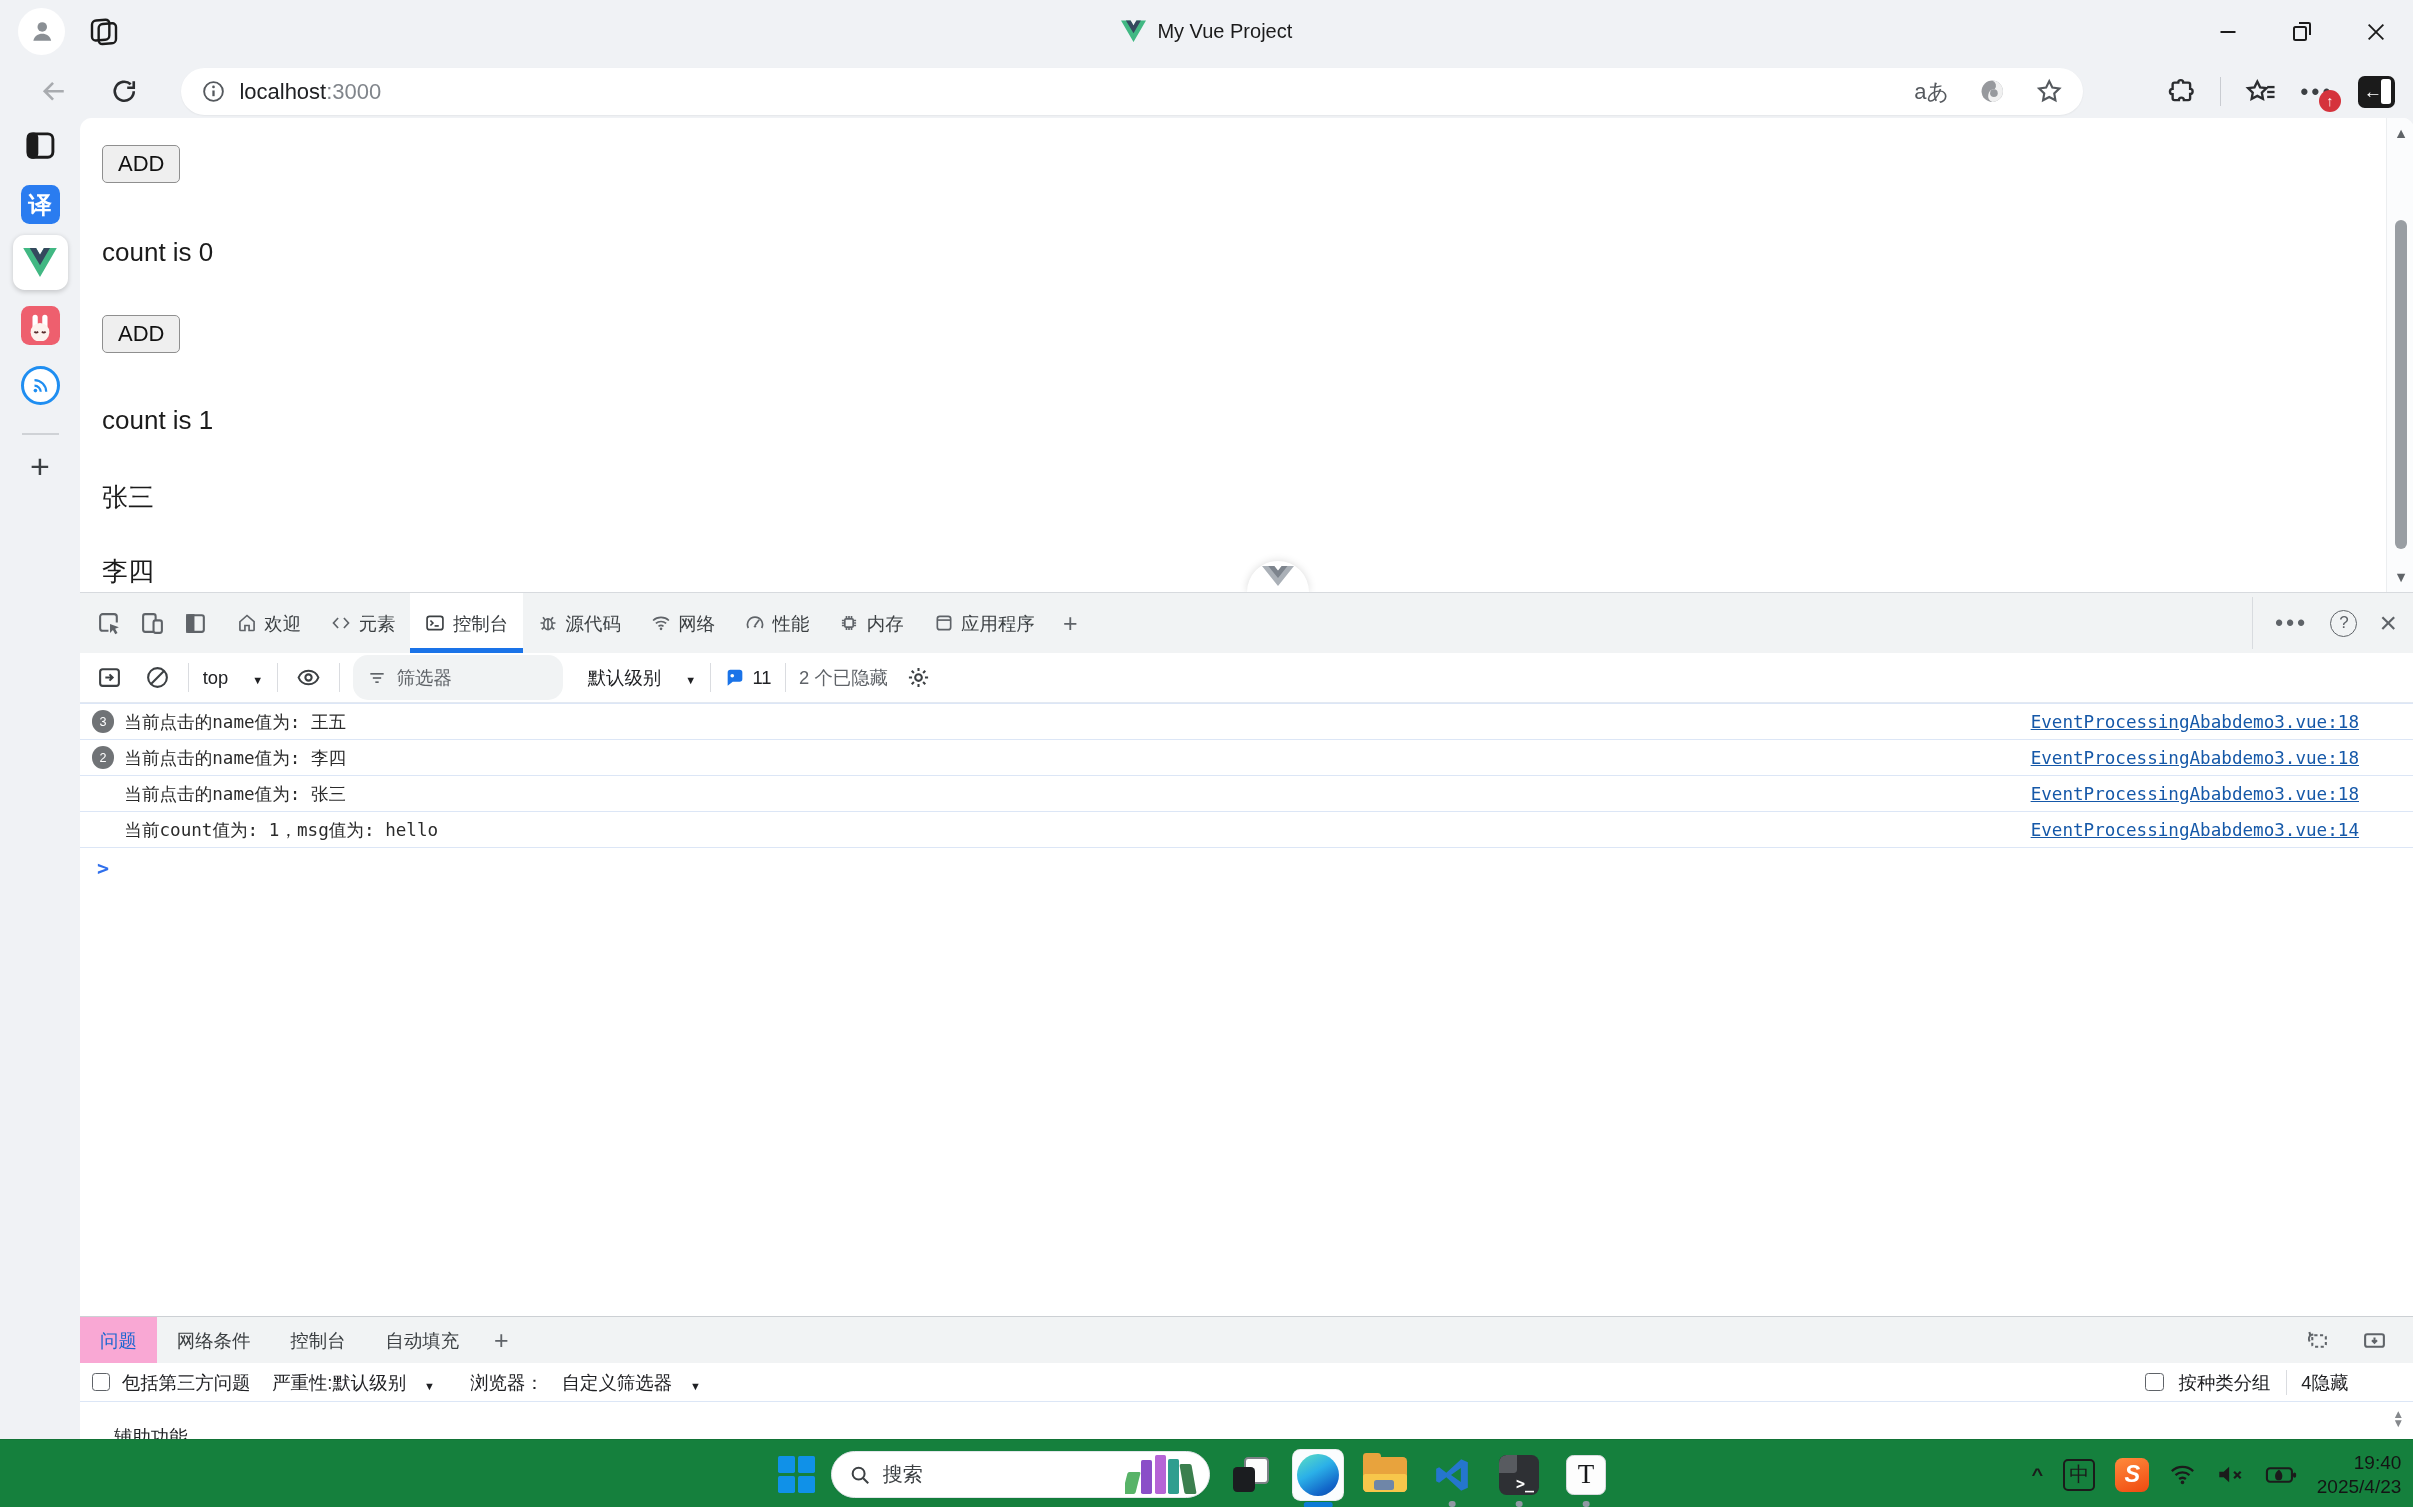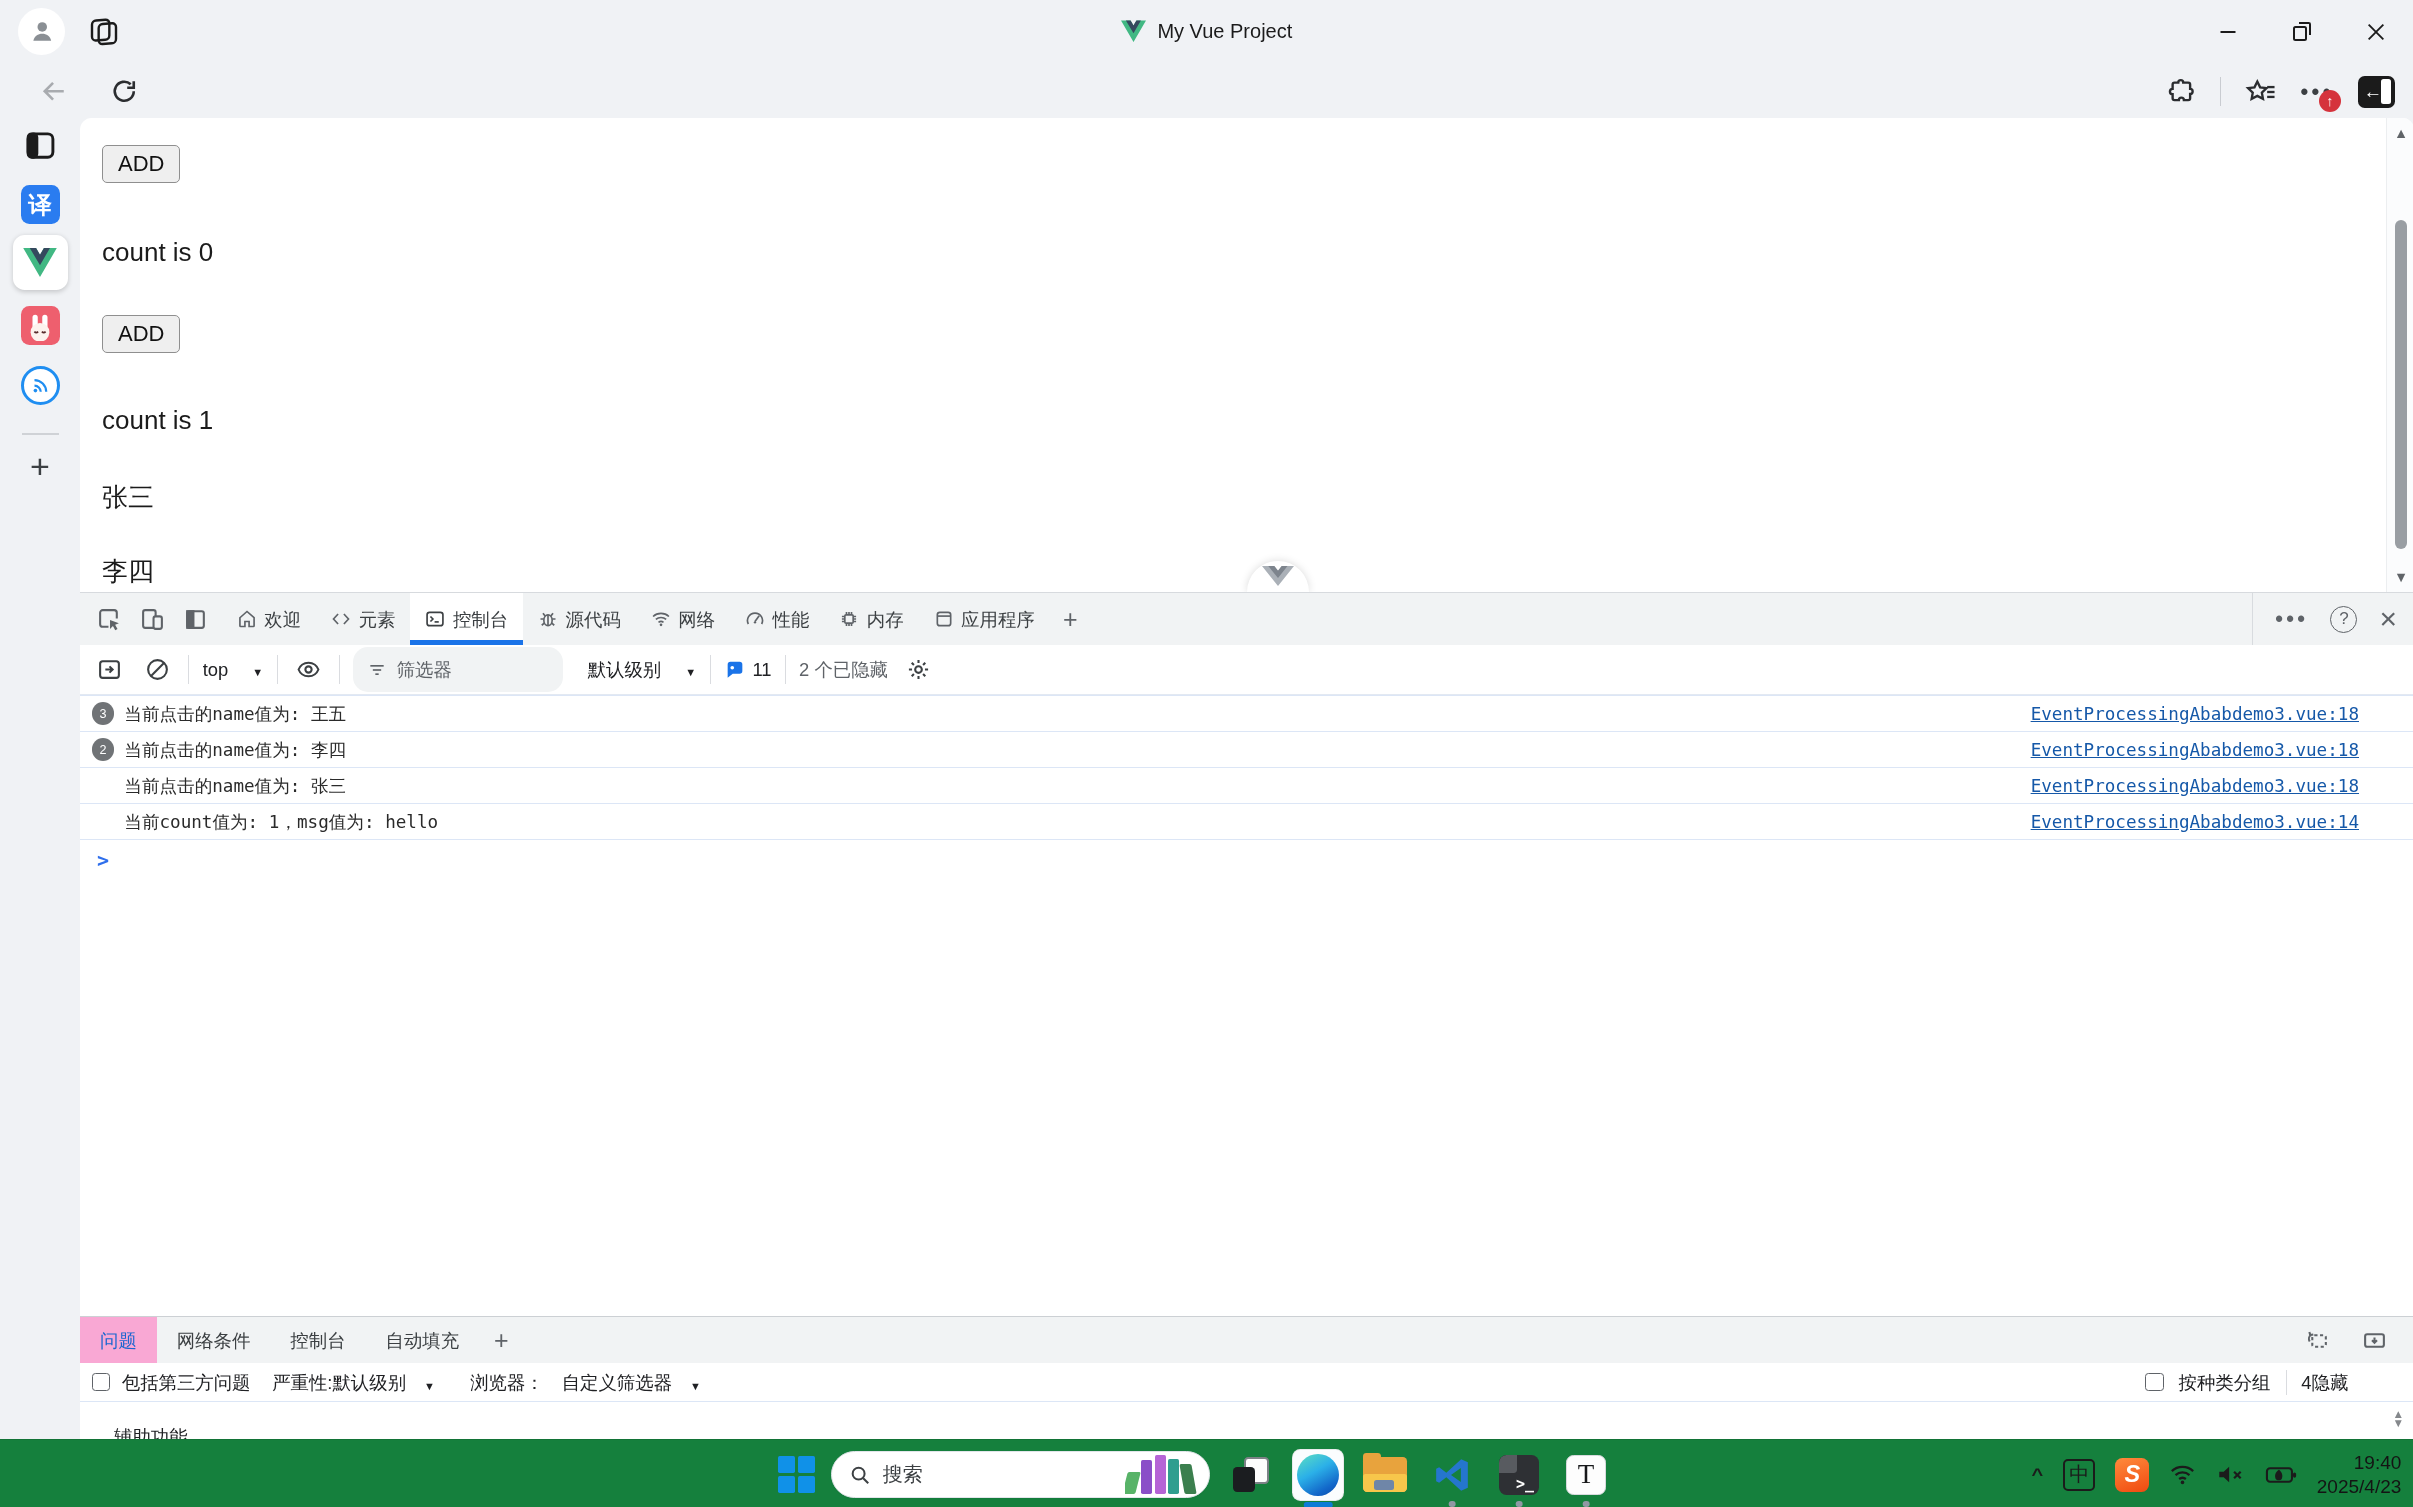"localhost" div.url-pill { html: none -> <div> <svg> <circle></circle> <line></line> <circle></circle> </svg> <span>localhost</span> <span>:3000</span> <div> <span>aあ</span> <svg> <circle></circle> <path></path> <circle></circle> </svg> <svg> <path></path> </svg> </div> </div> }
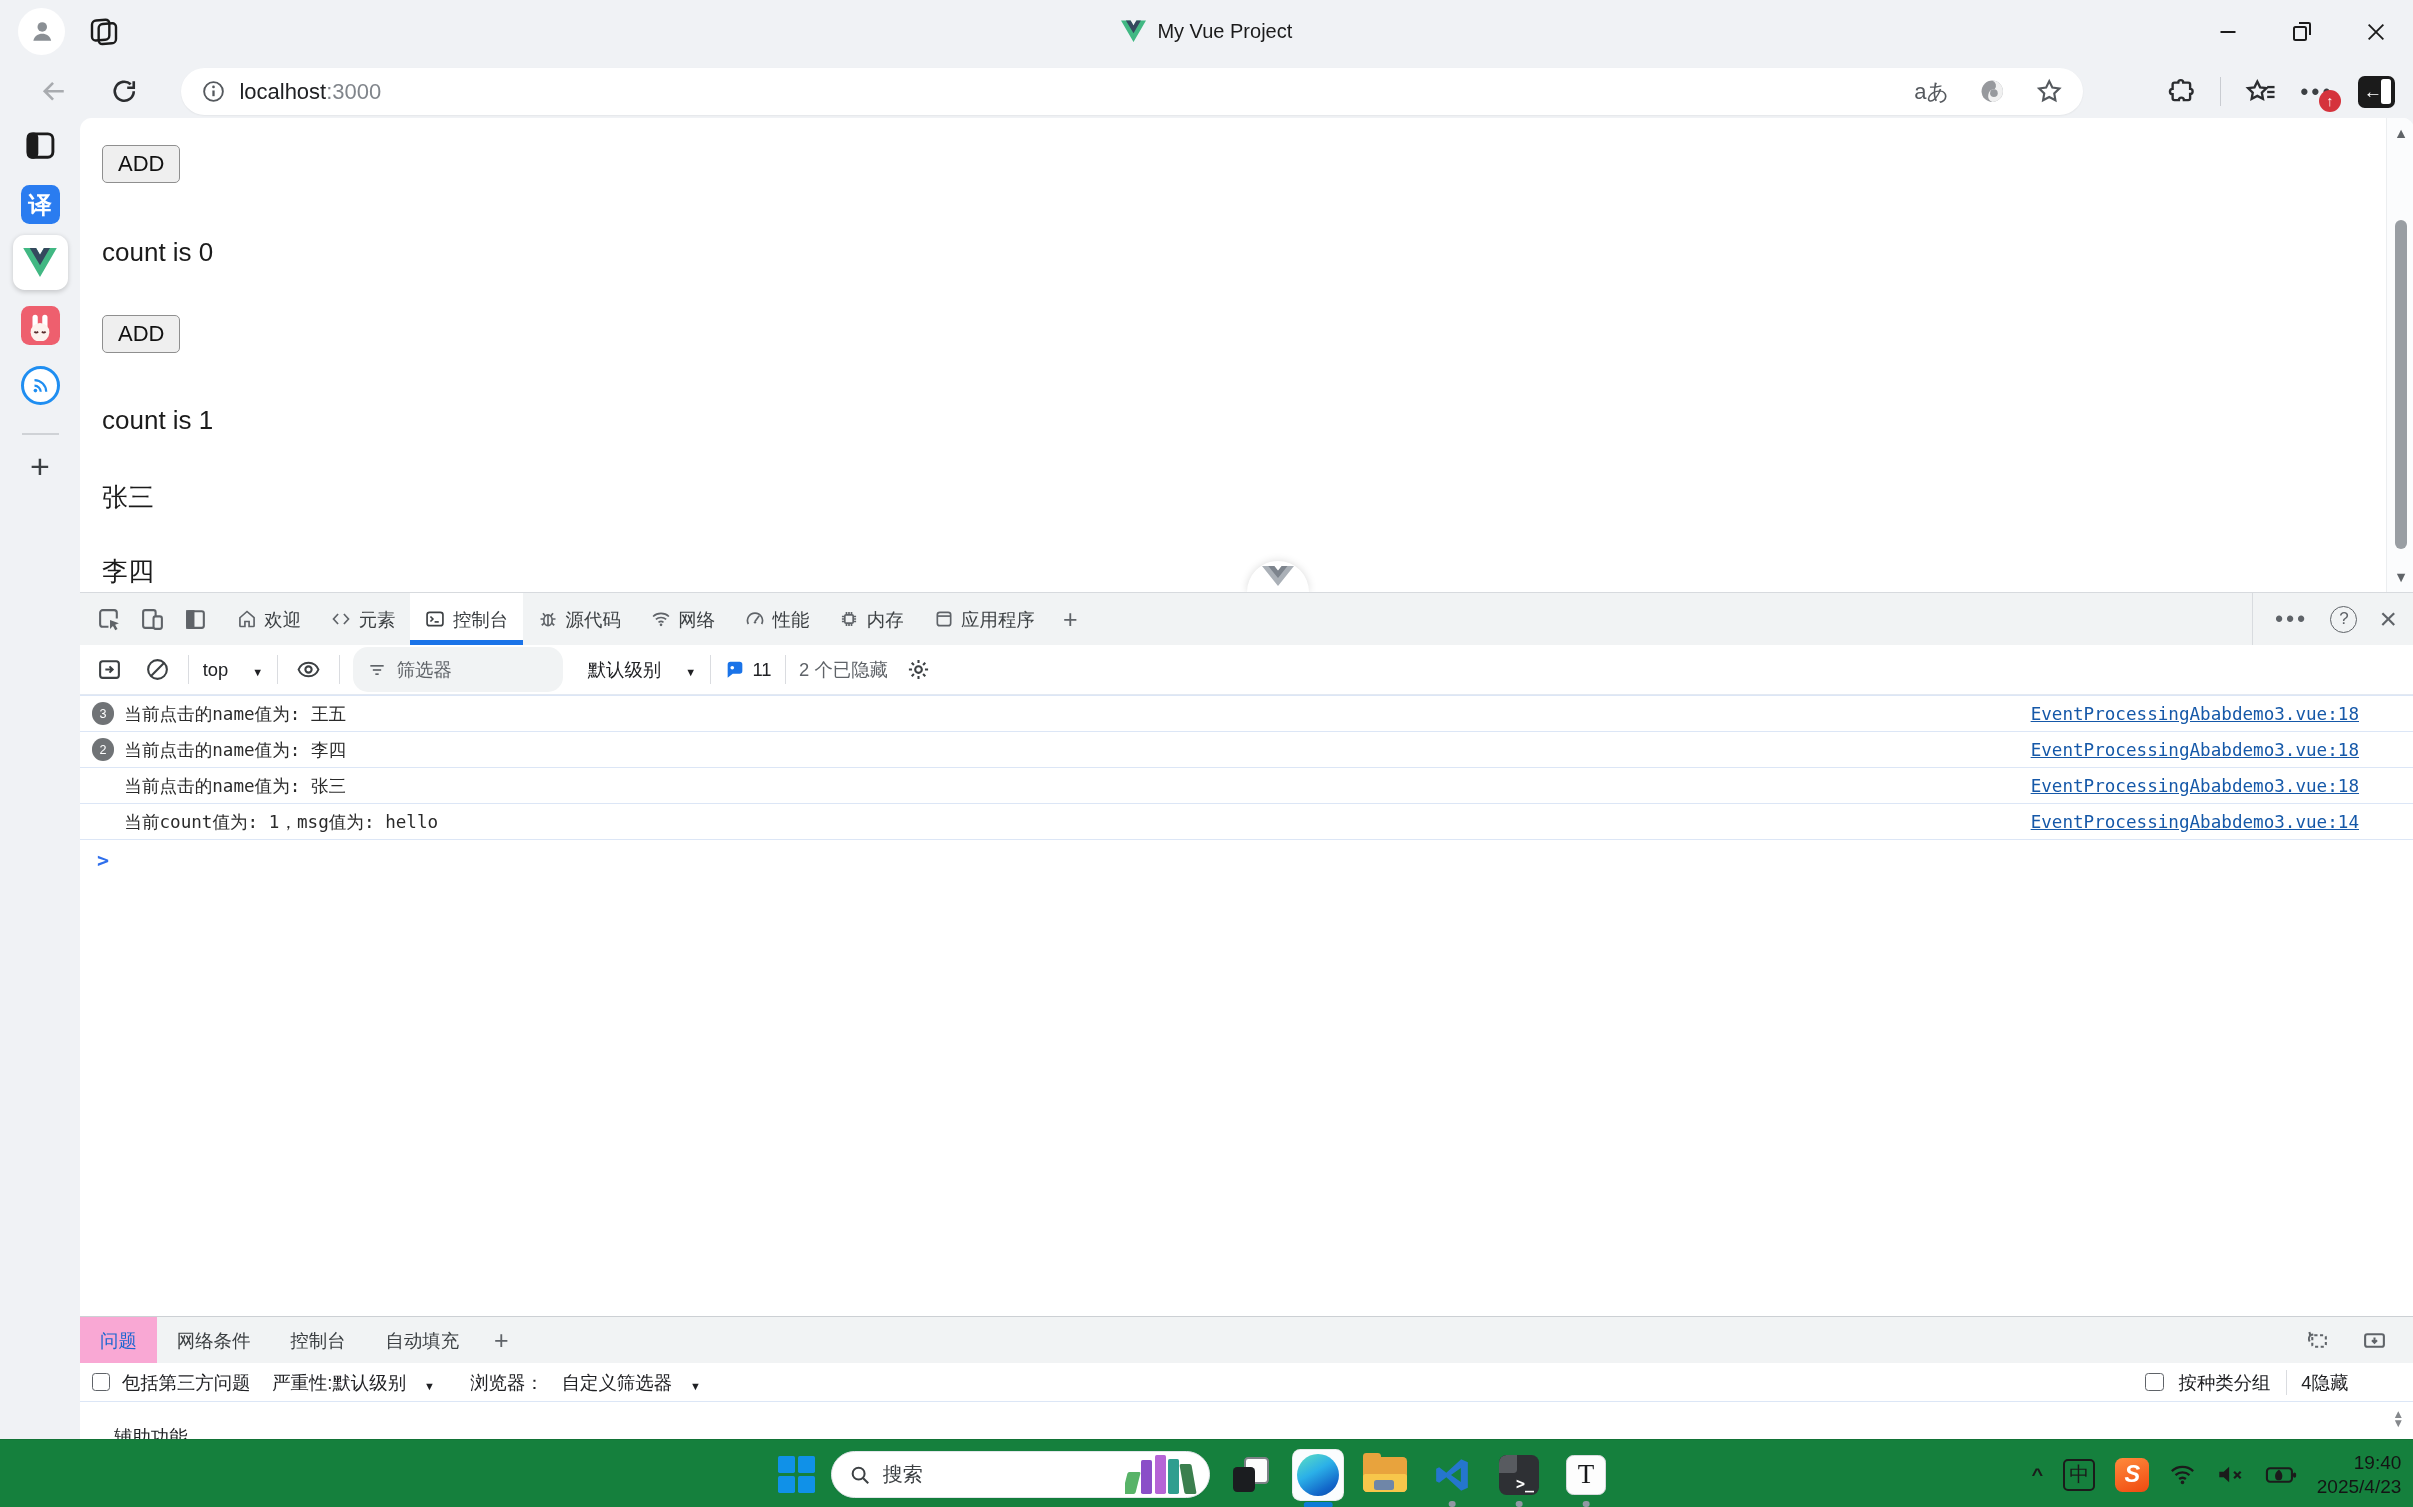"欢迎" .dt-tabbar { height: 52px -> 60px }
